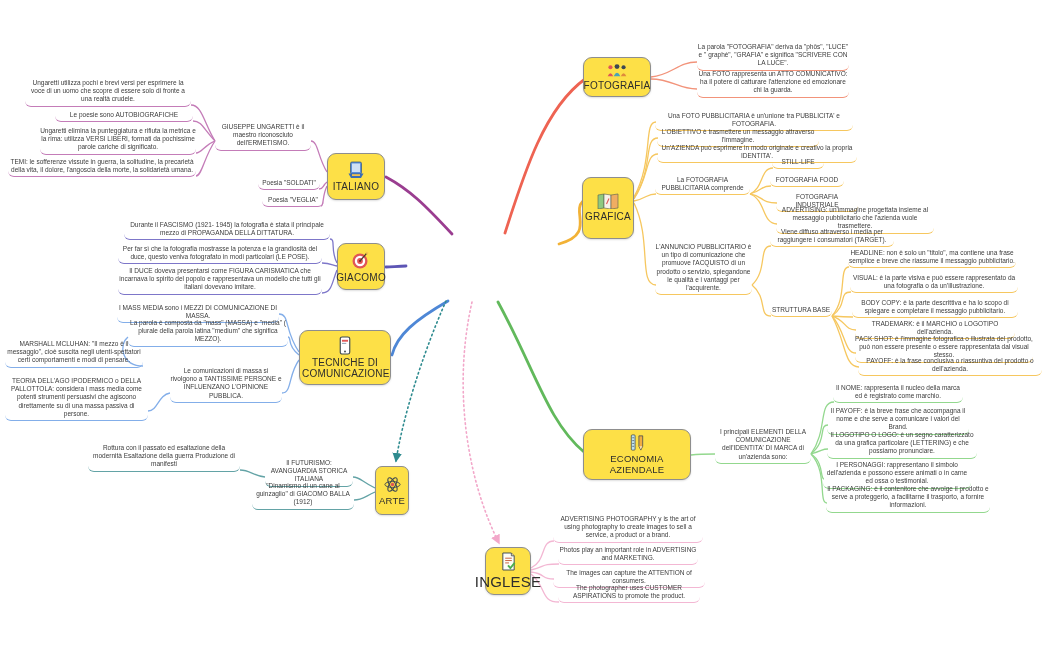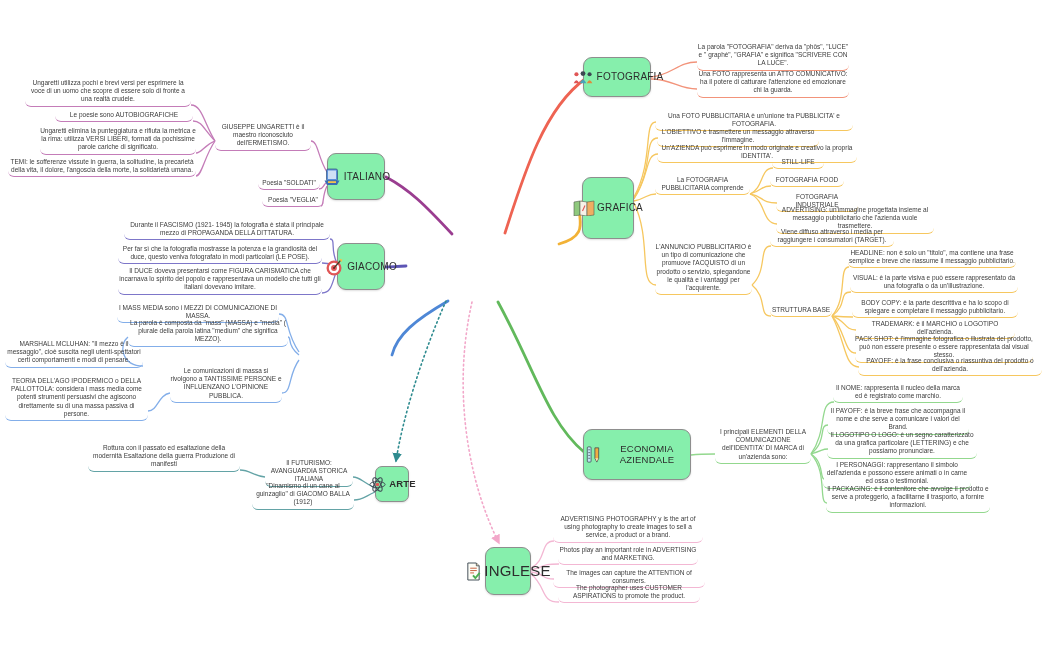"FOTOGRAFIA" .node { background: #86efac -> #fde047; flex-direction: none -> column }
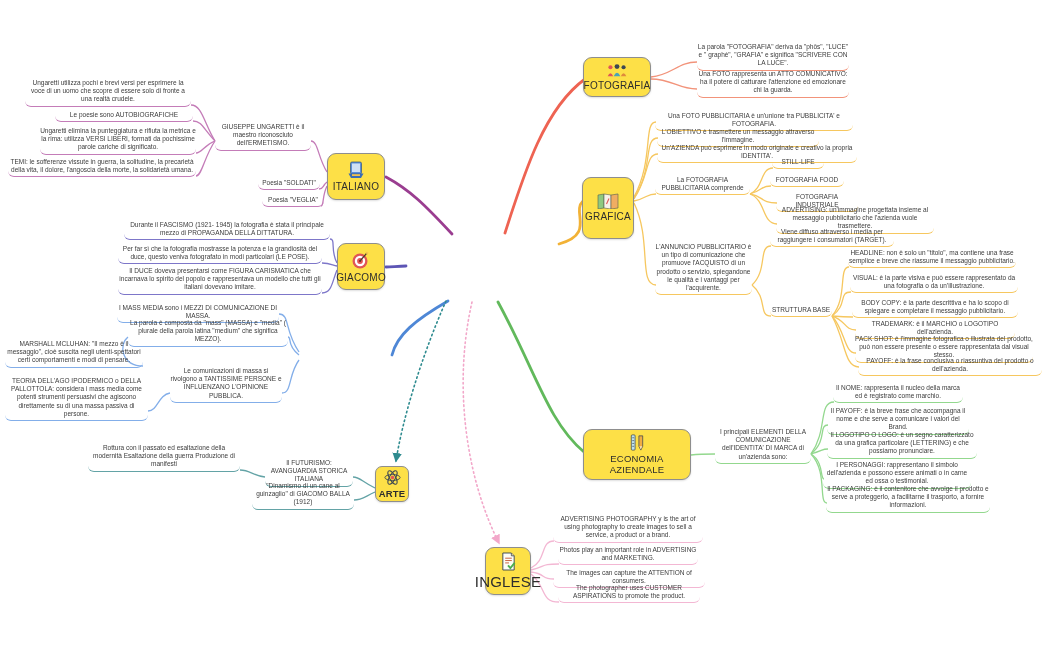"TECNICHE DI COMUNICAZIONE" div.node { html: none -> <div> <span> <svg> <rect></rect> <rect></rect> <rect></rect> <circle></circle> </svg> </span> <span>TECNICHE DI COMUNICAZIONE</span> </div> }
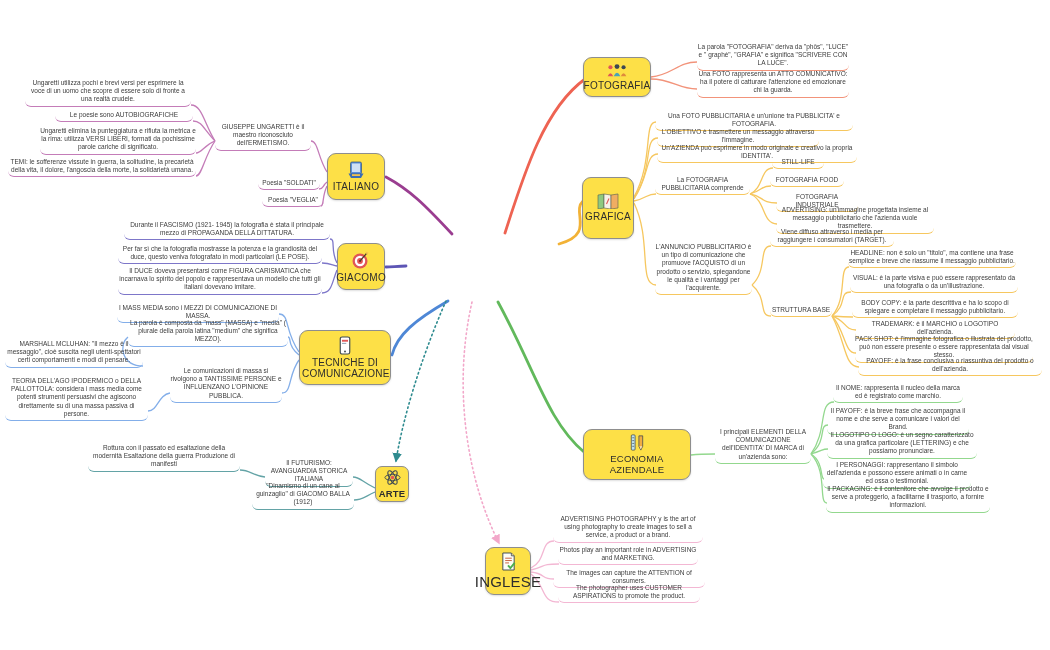"ARTE" div.node { font-weight: bold -> none; height: 36px -> 49px }
